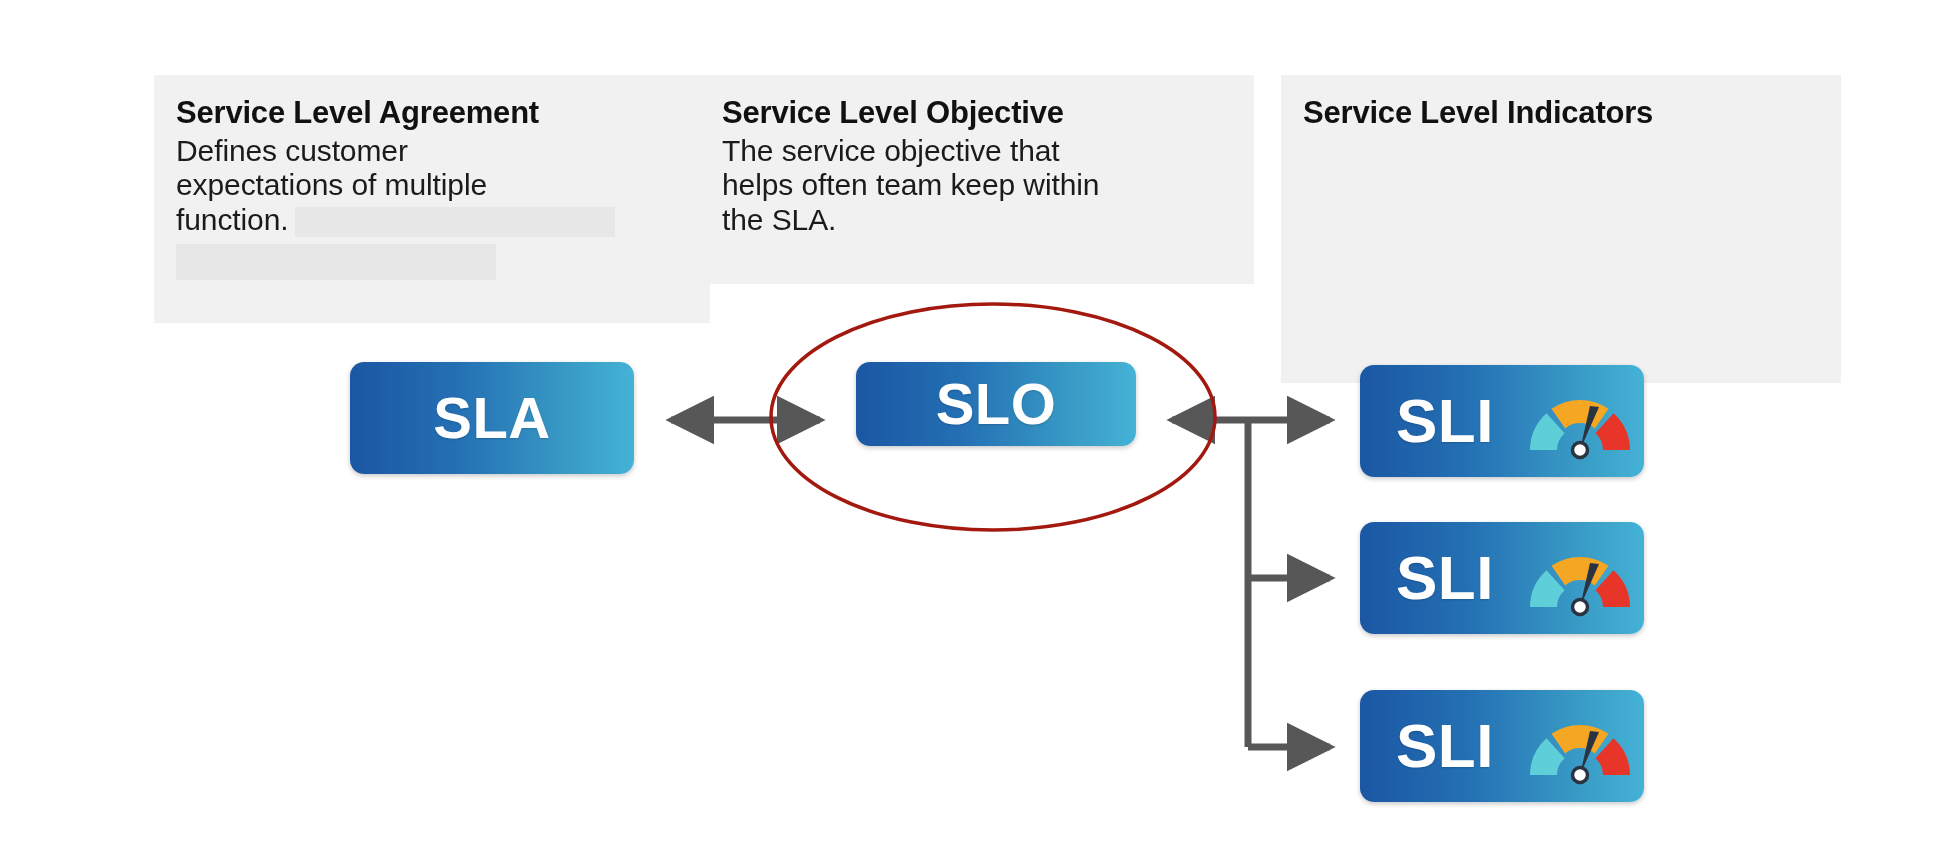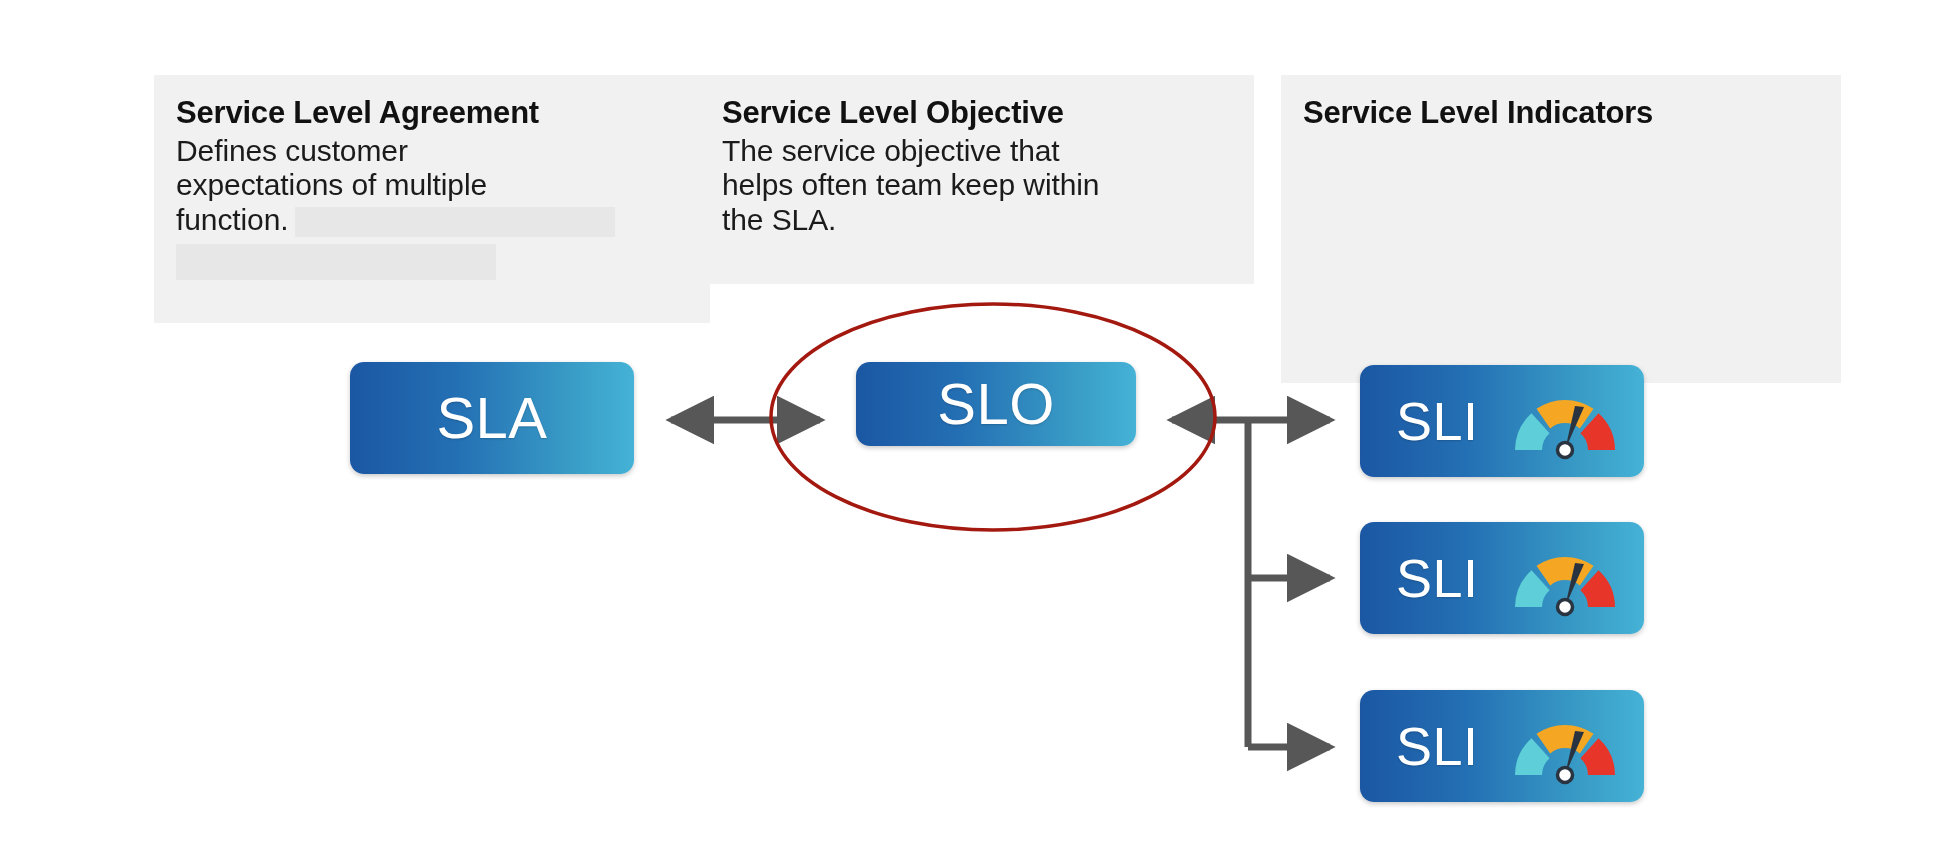"SLA" .node-label { font-weight: normal -> bold }
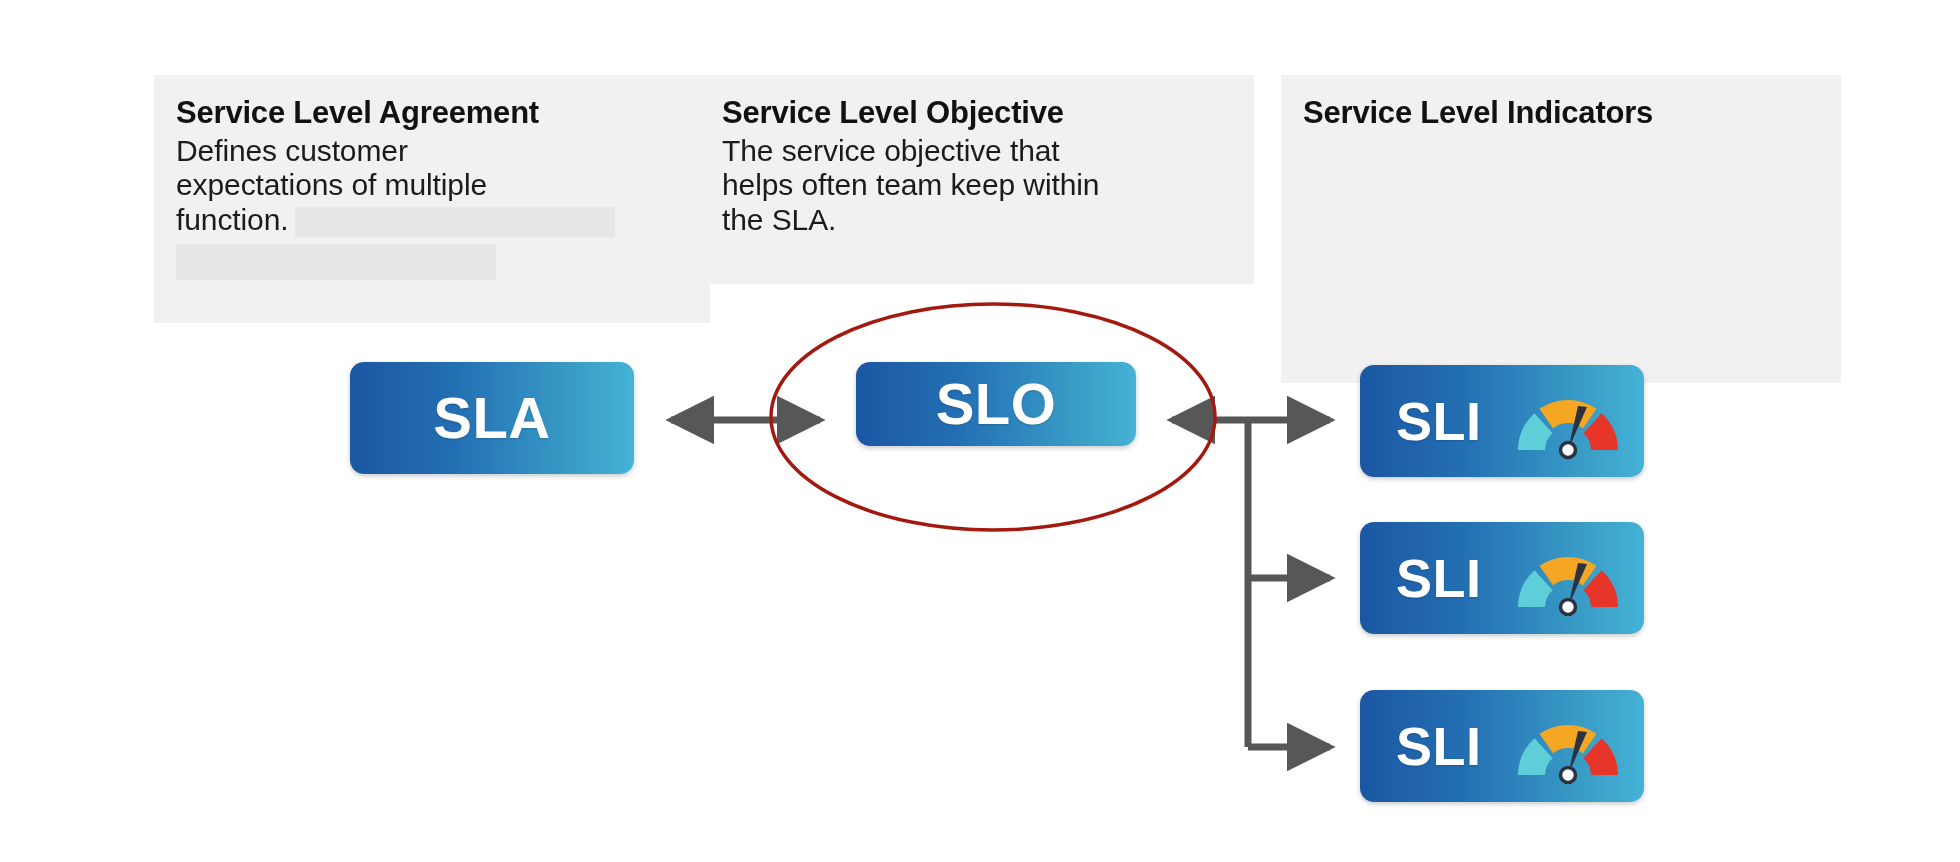"SLI" .node-sli .node-label { font-size: 54px -> 62px }
